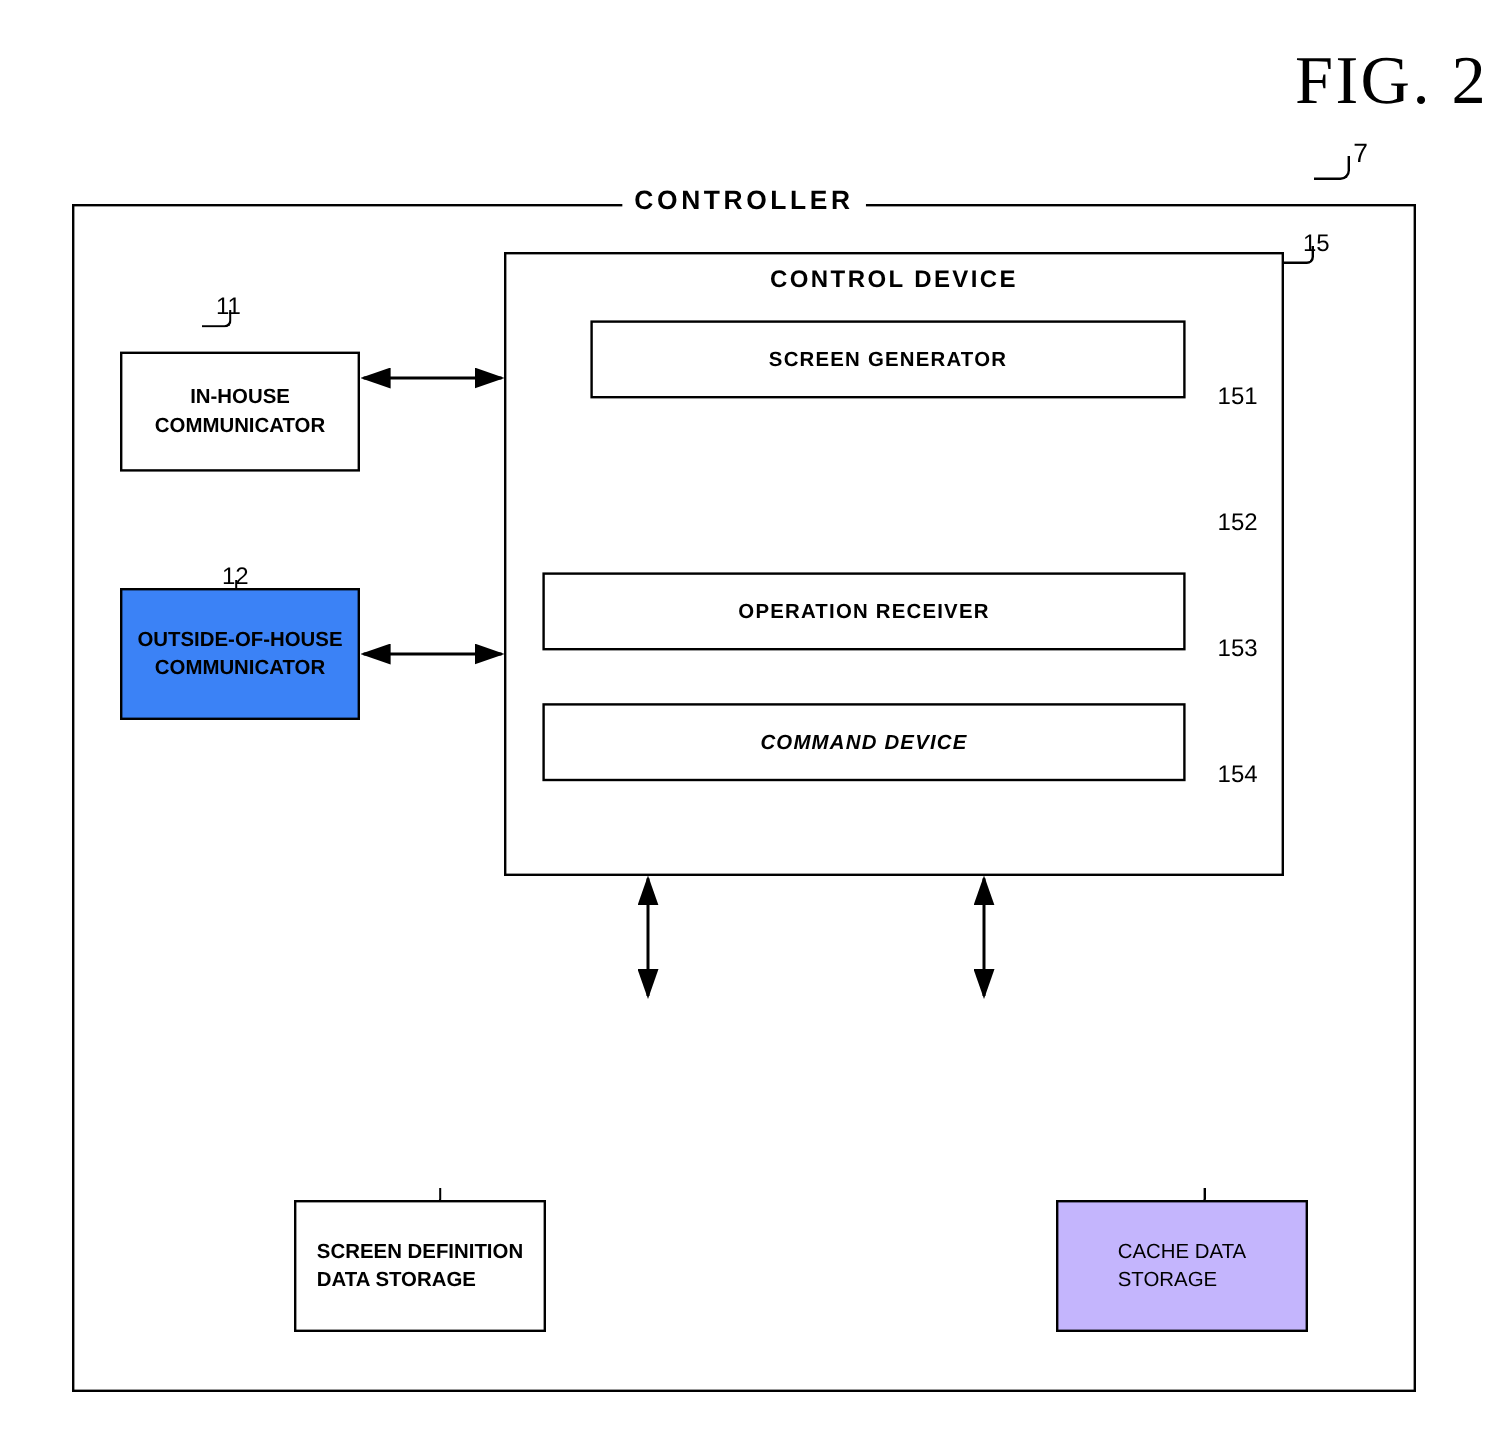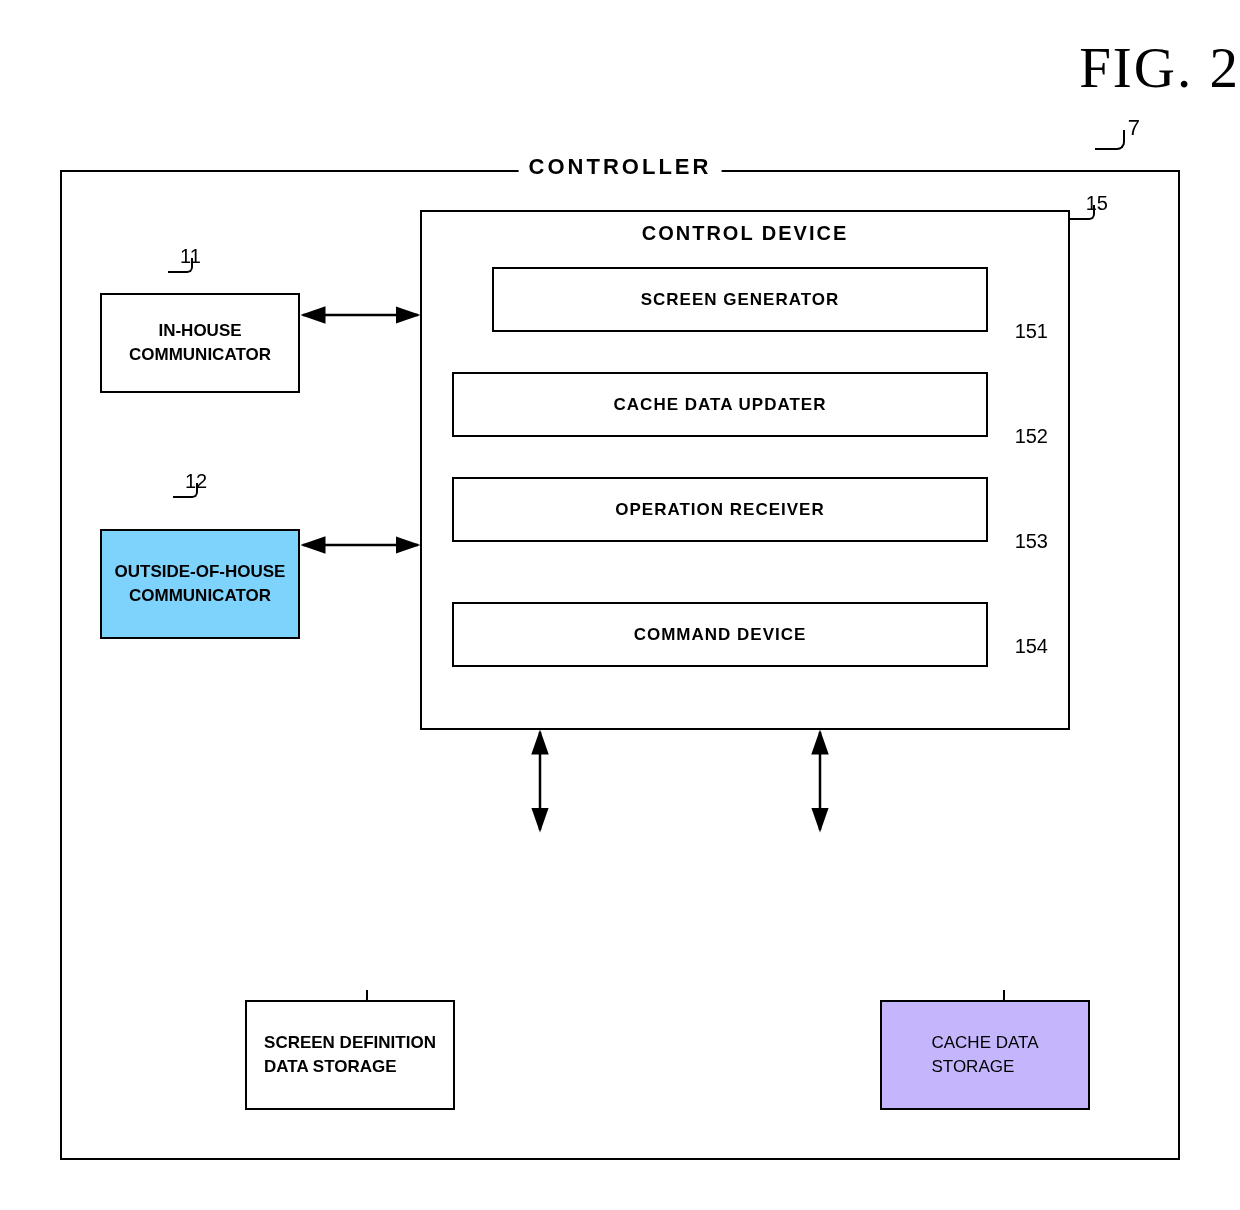"CACHE DATA UPDATER" div.sub-box { html: <div>CACHE DATA UPDATER</div> -> none }
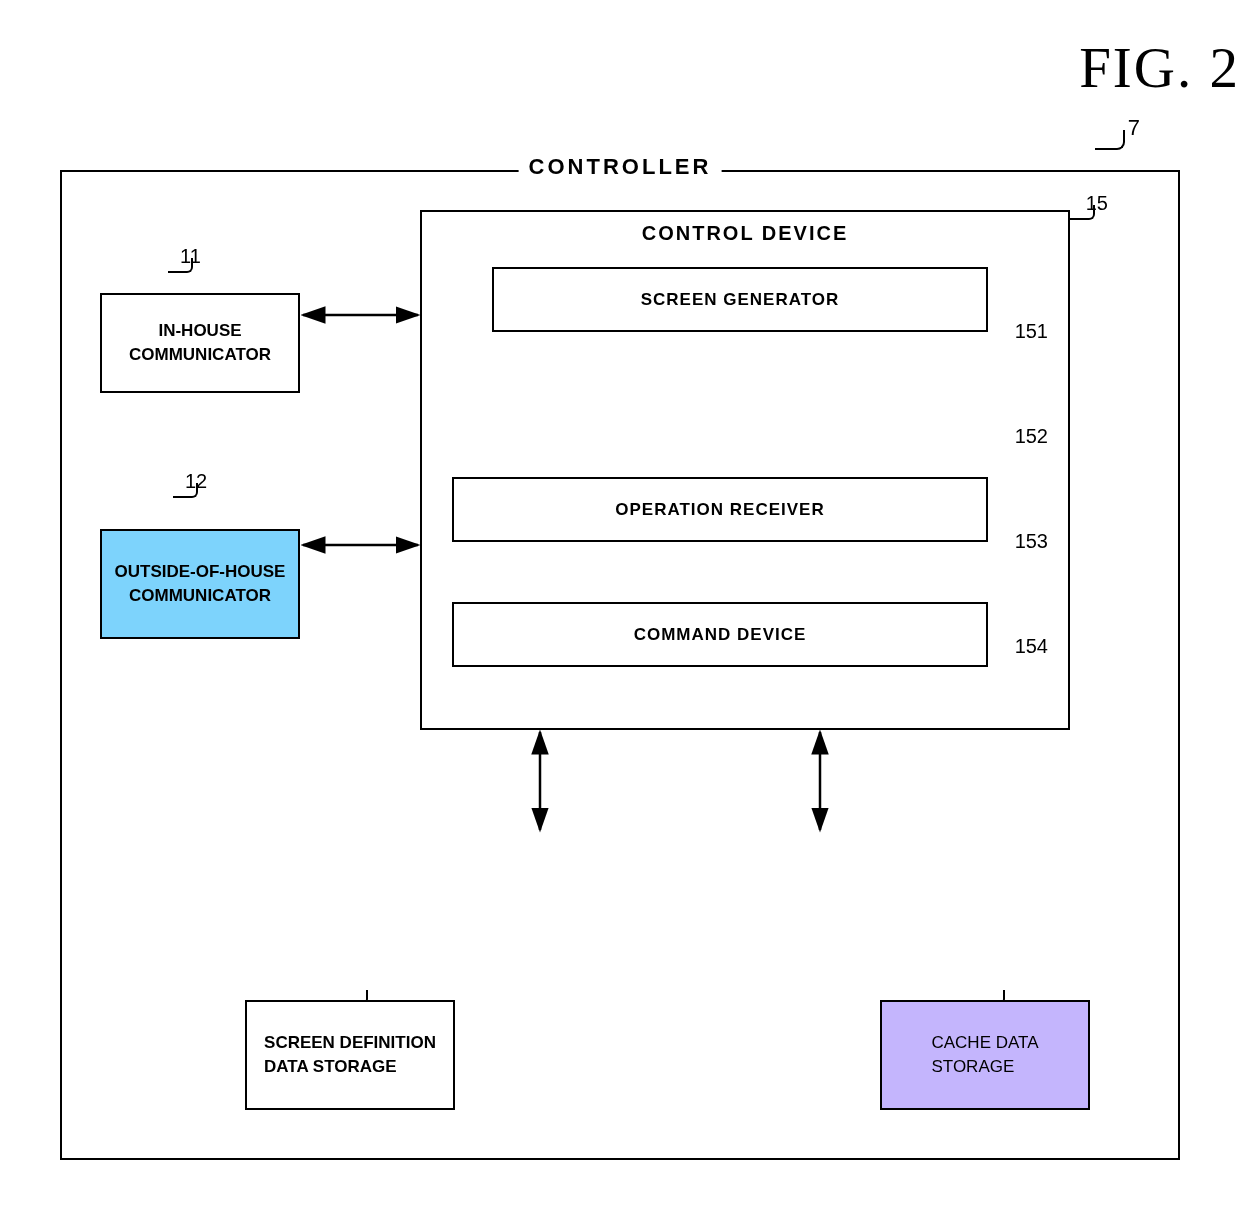"OUTSIDE-OF-HOUSE" .outhouse-box { background: #7dd3fc -> #3b82f6; margin-top: 39px -> none }
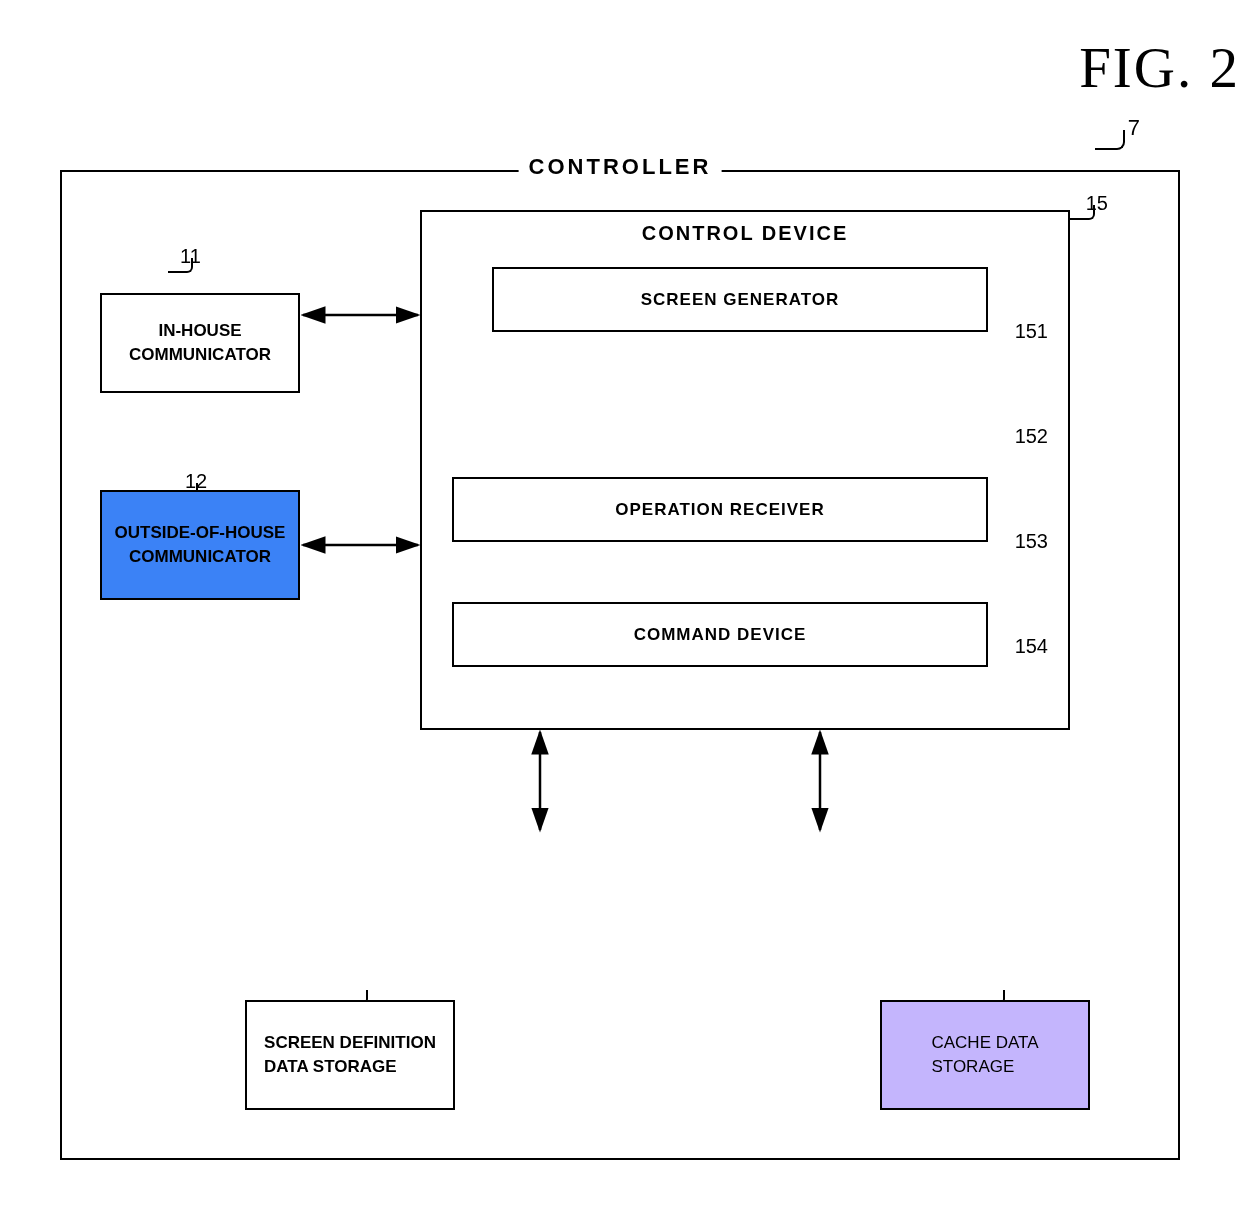"COMMAND DEVICE" .sub-box-4 { font-style: none -> italic; top: 390px -> 374px }
